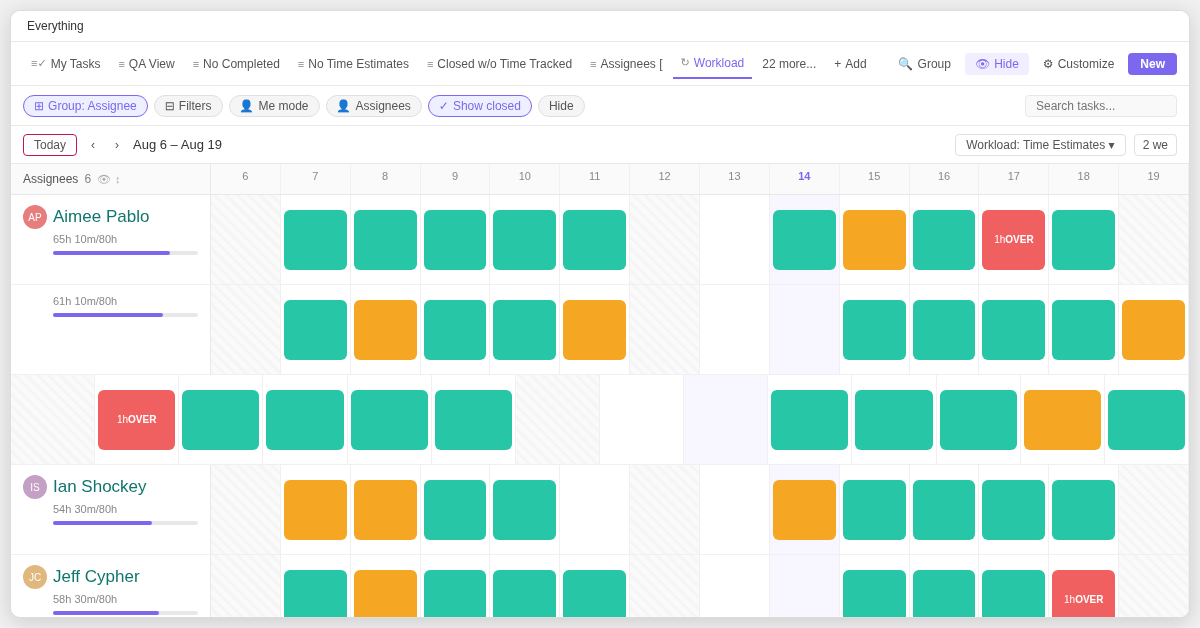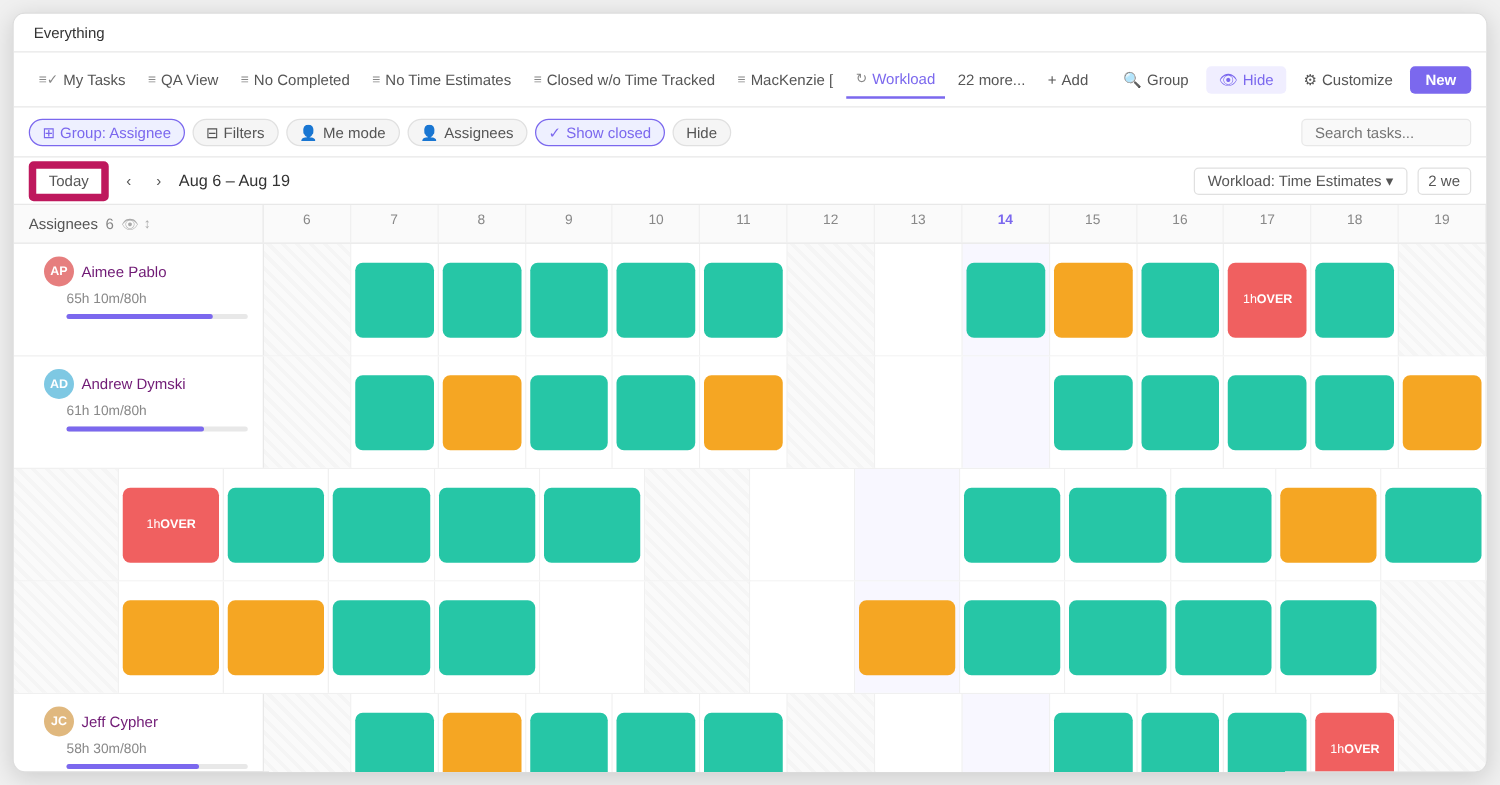"MacKenzie [" span { text: MacKenzie -> Assignees }
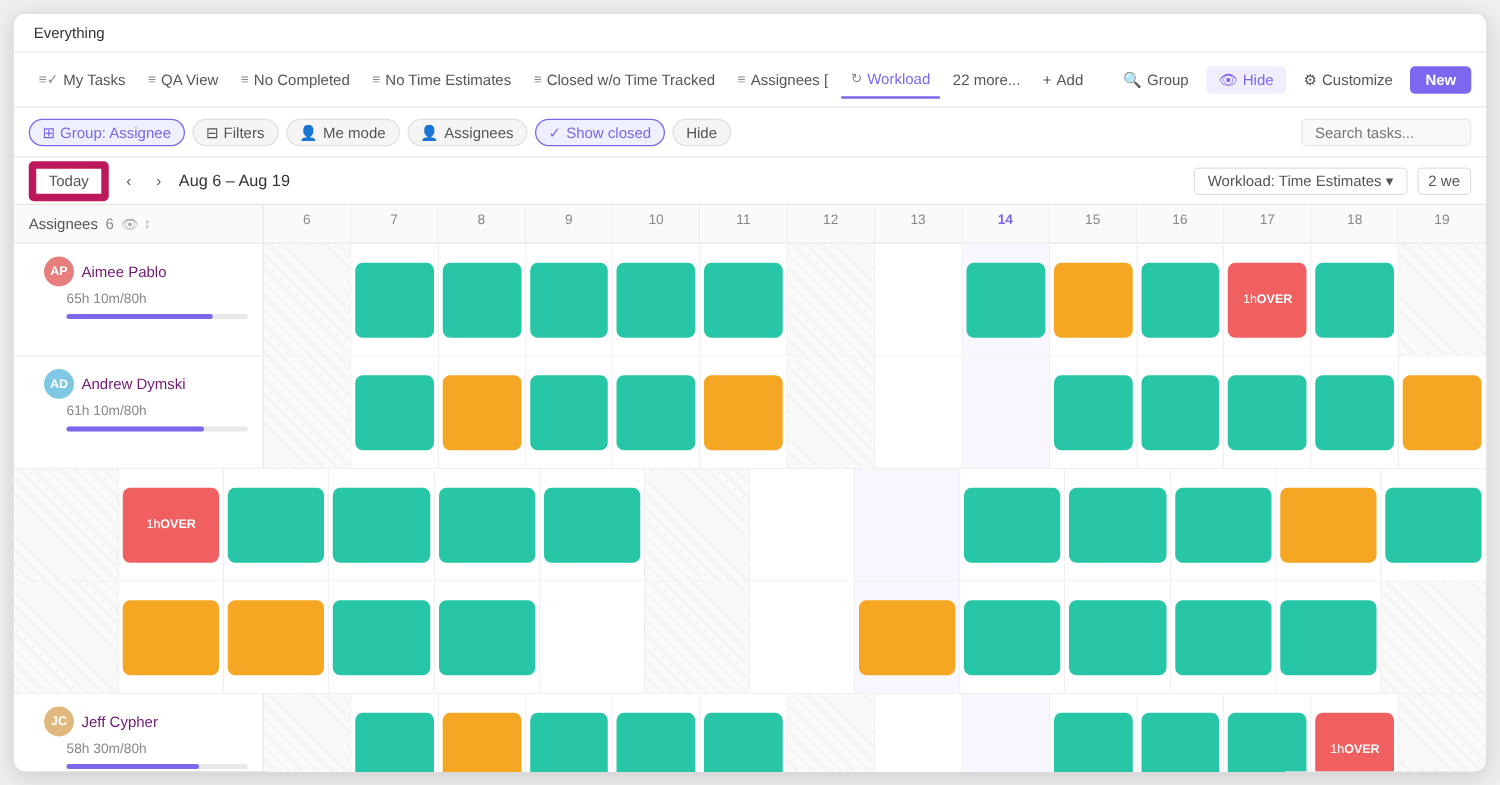"Search tasks..." .search-tasks { width: 136px -> 152px }
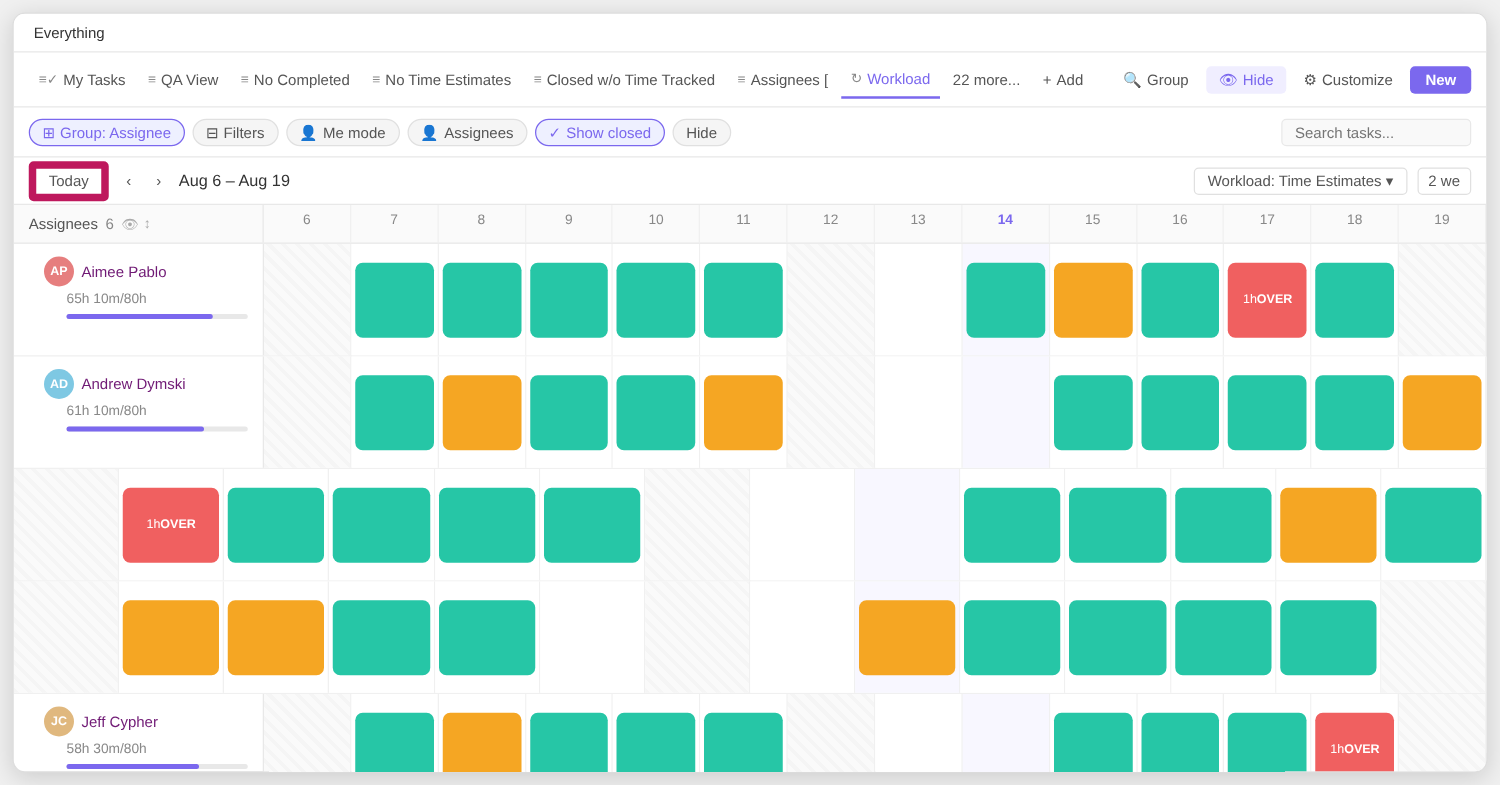"Today" .today-btn { border: 6px solid #be185d -> 1px solid #be185d }
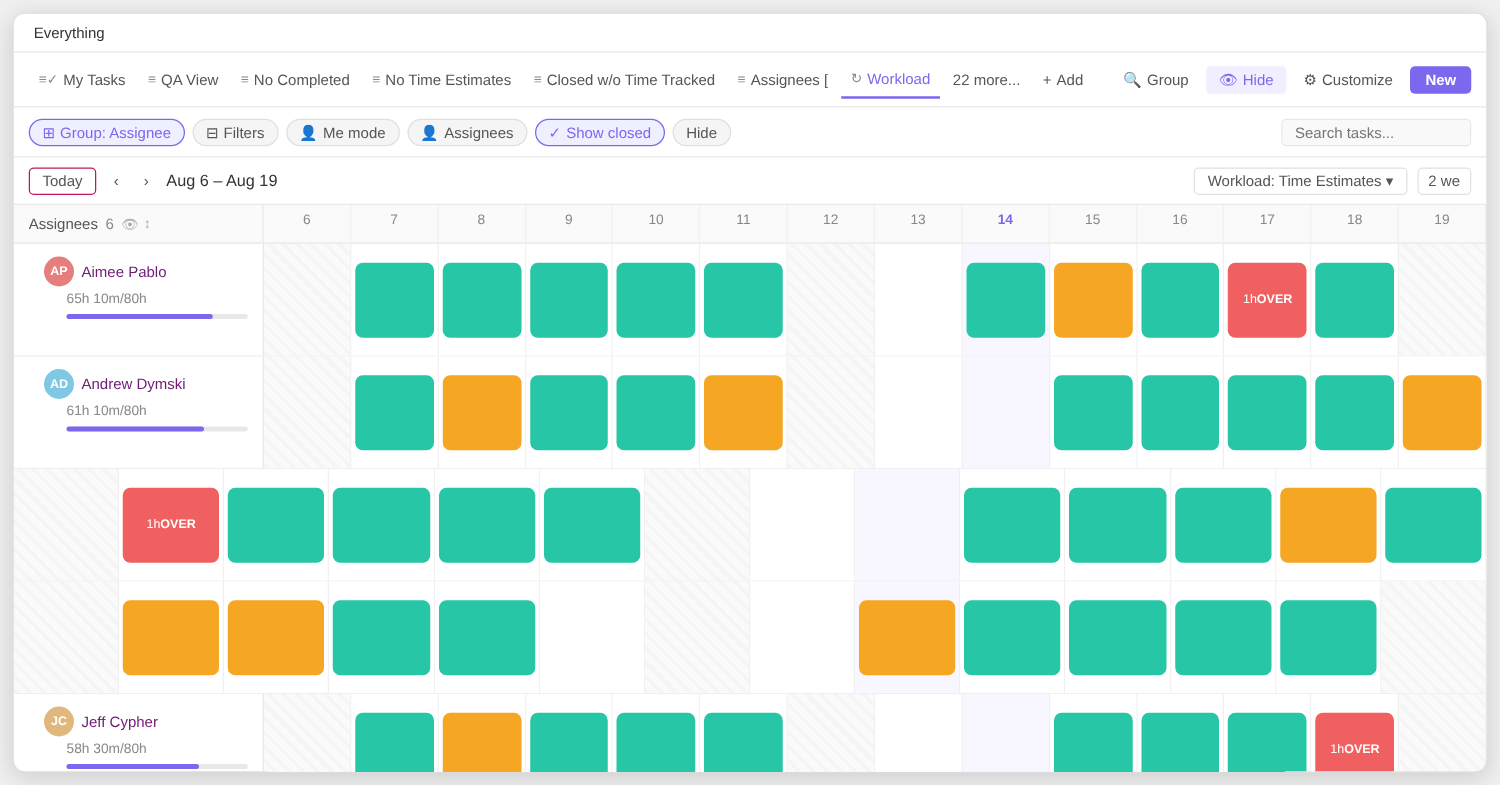"AP" .avatar { font-weight: 700 -> 400; margin-left: 12px -> none }
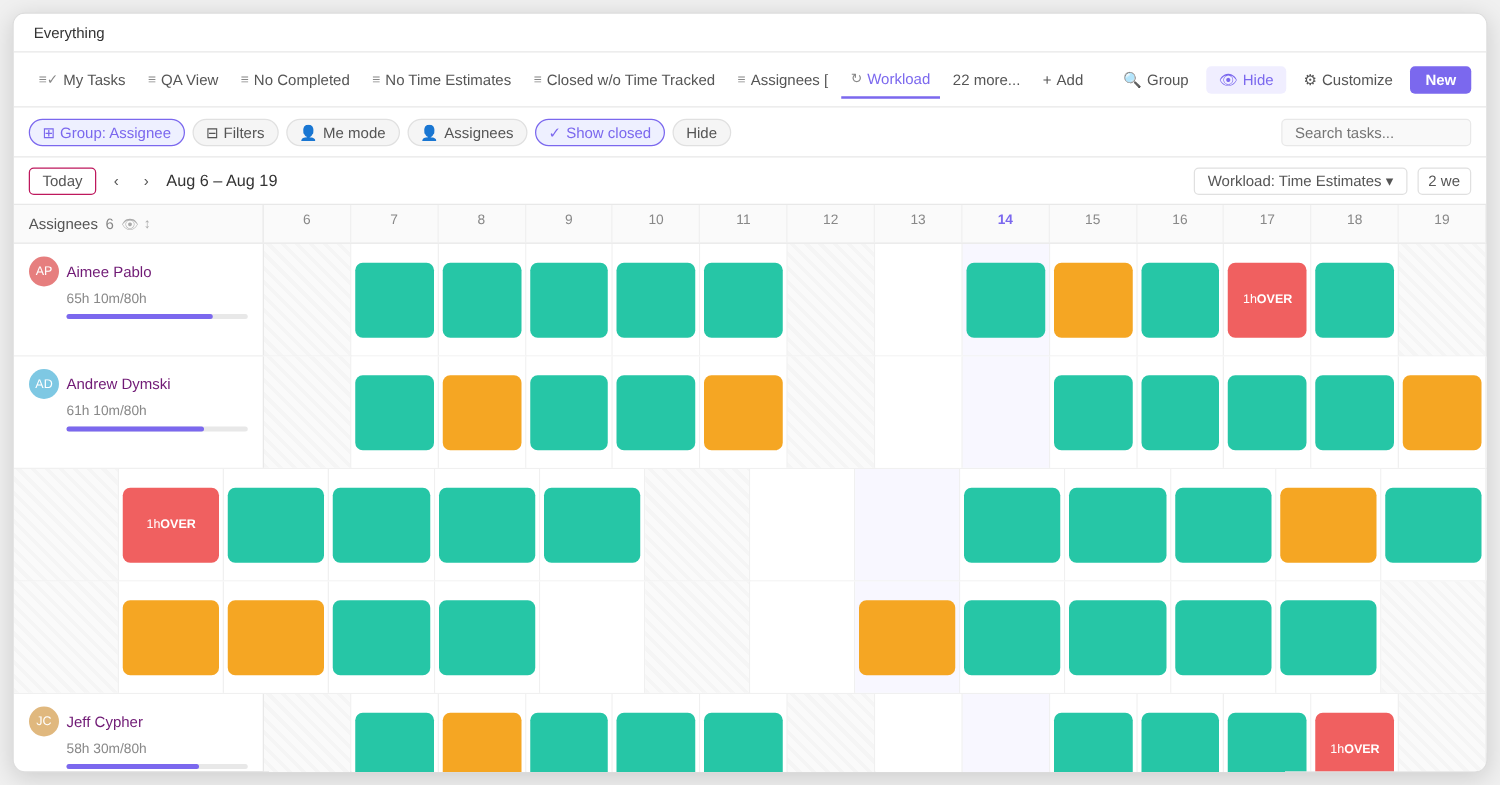"Aimee Pablo" .assignee-name { color: #701a75 -> #0f766e; font-size: 12px -> 17px }
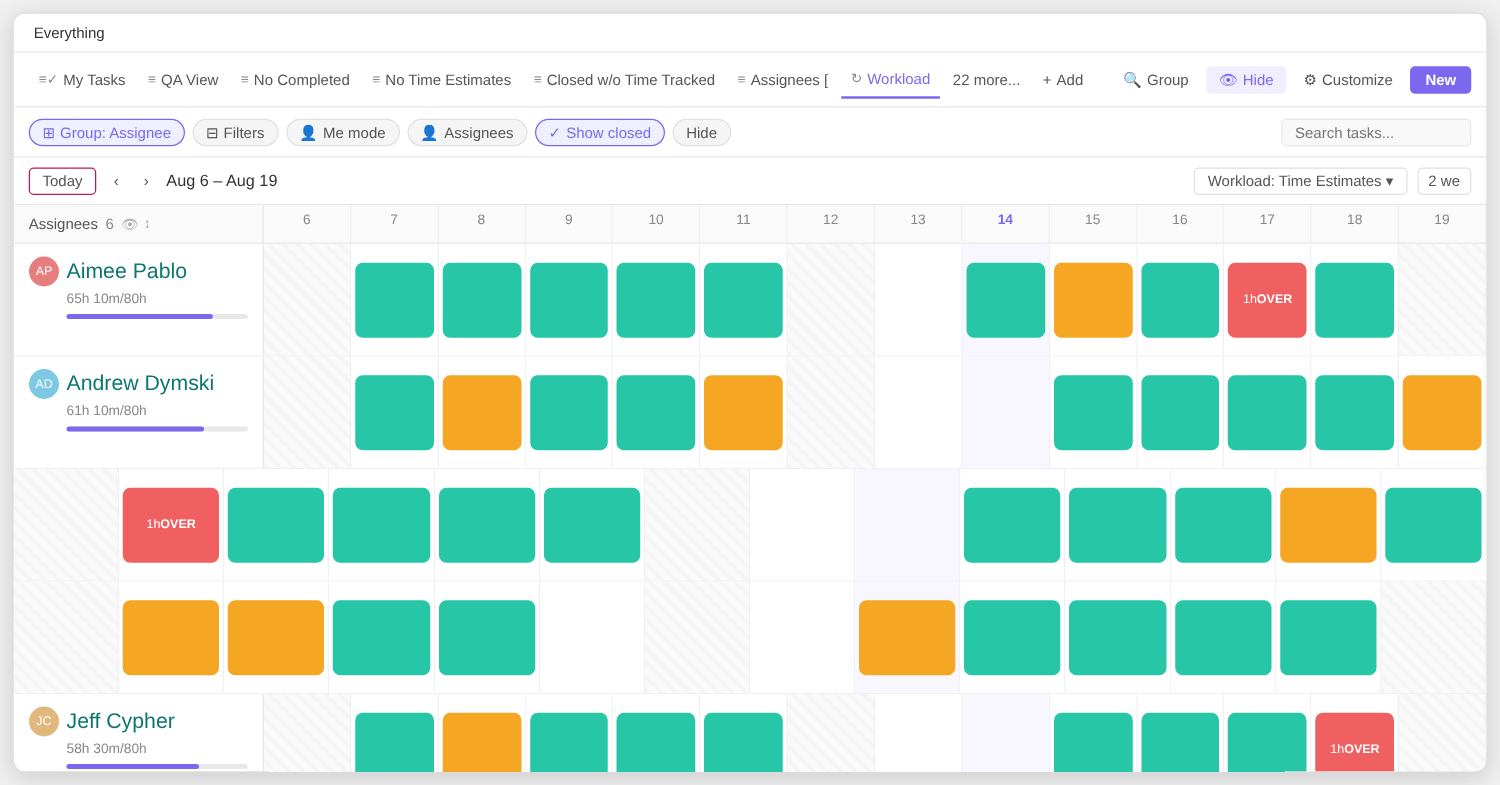"AD" div.assignee-name-row { html: <div> <div>AD</div> <span>Andrew Dymski</span> </div> -> none }
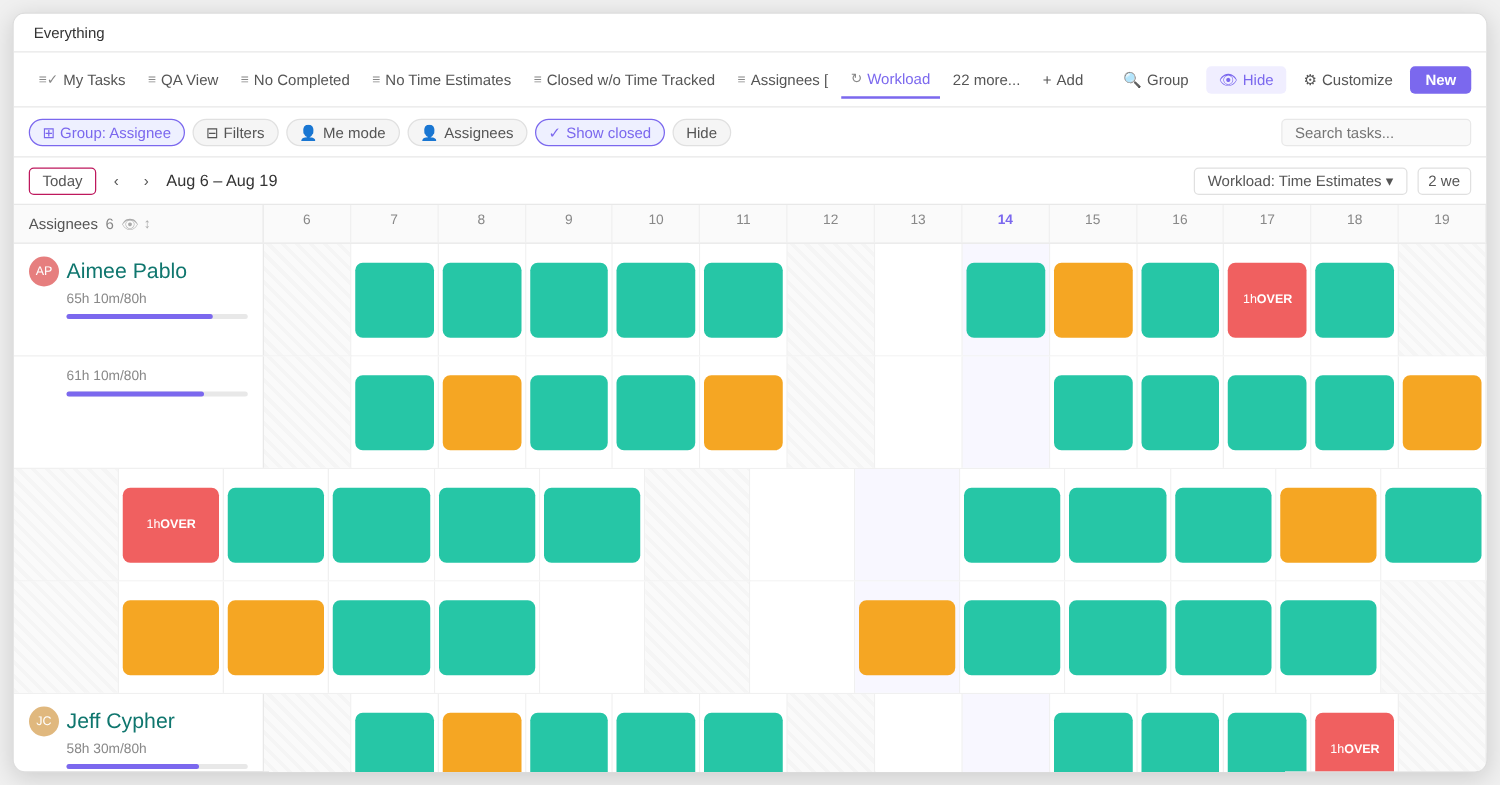"IS" div.assignee-info { html: none -> <div> <div> <div>IS</div> <span>Ian Shockey</span> </div> <div>54h 30m/80h</div> <div> <div></div> </div> </div> }
